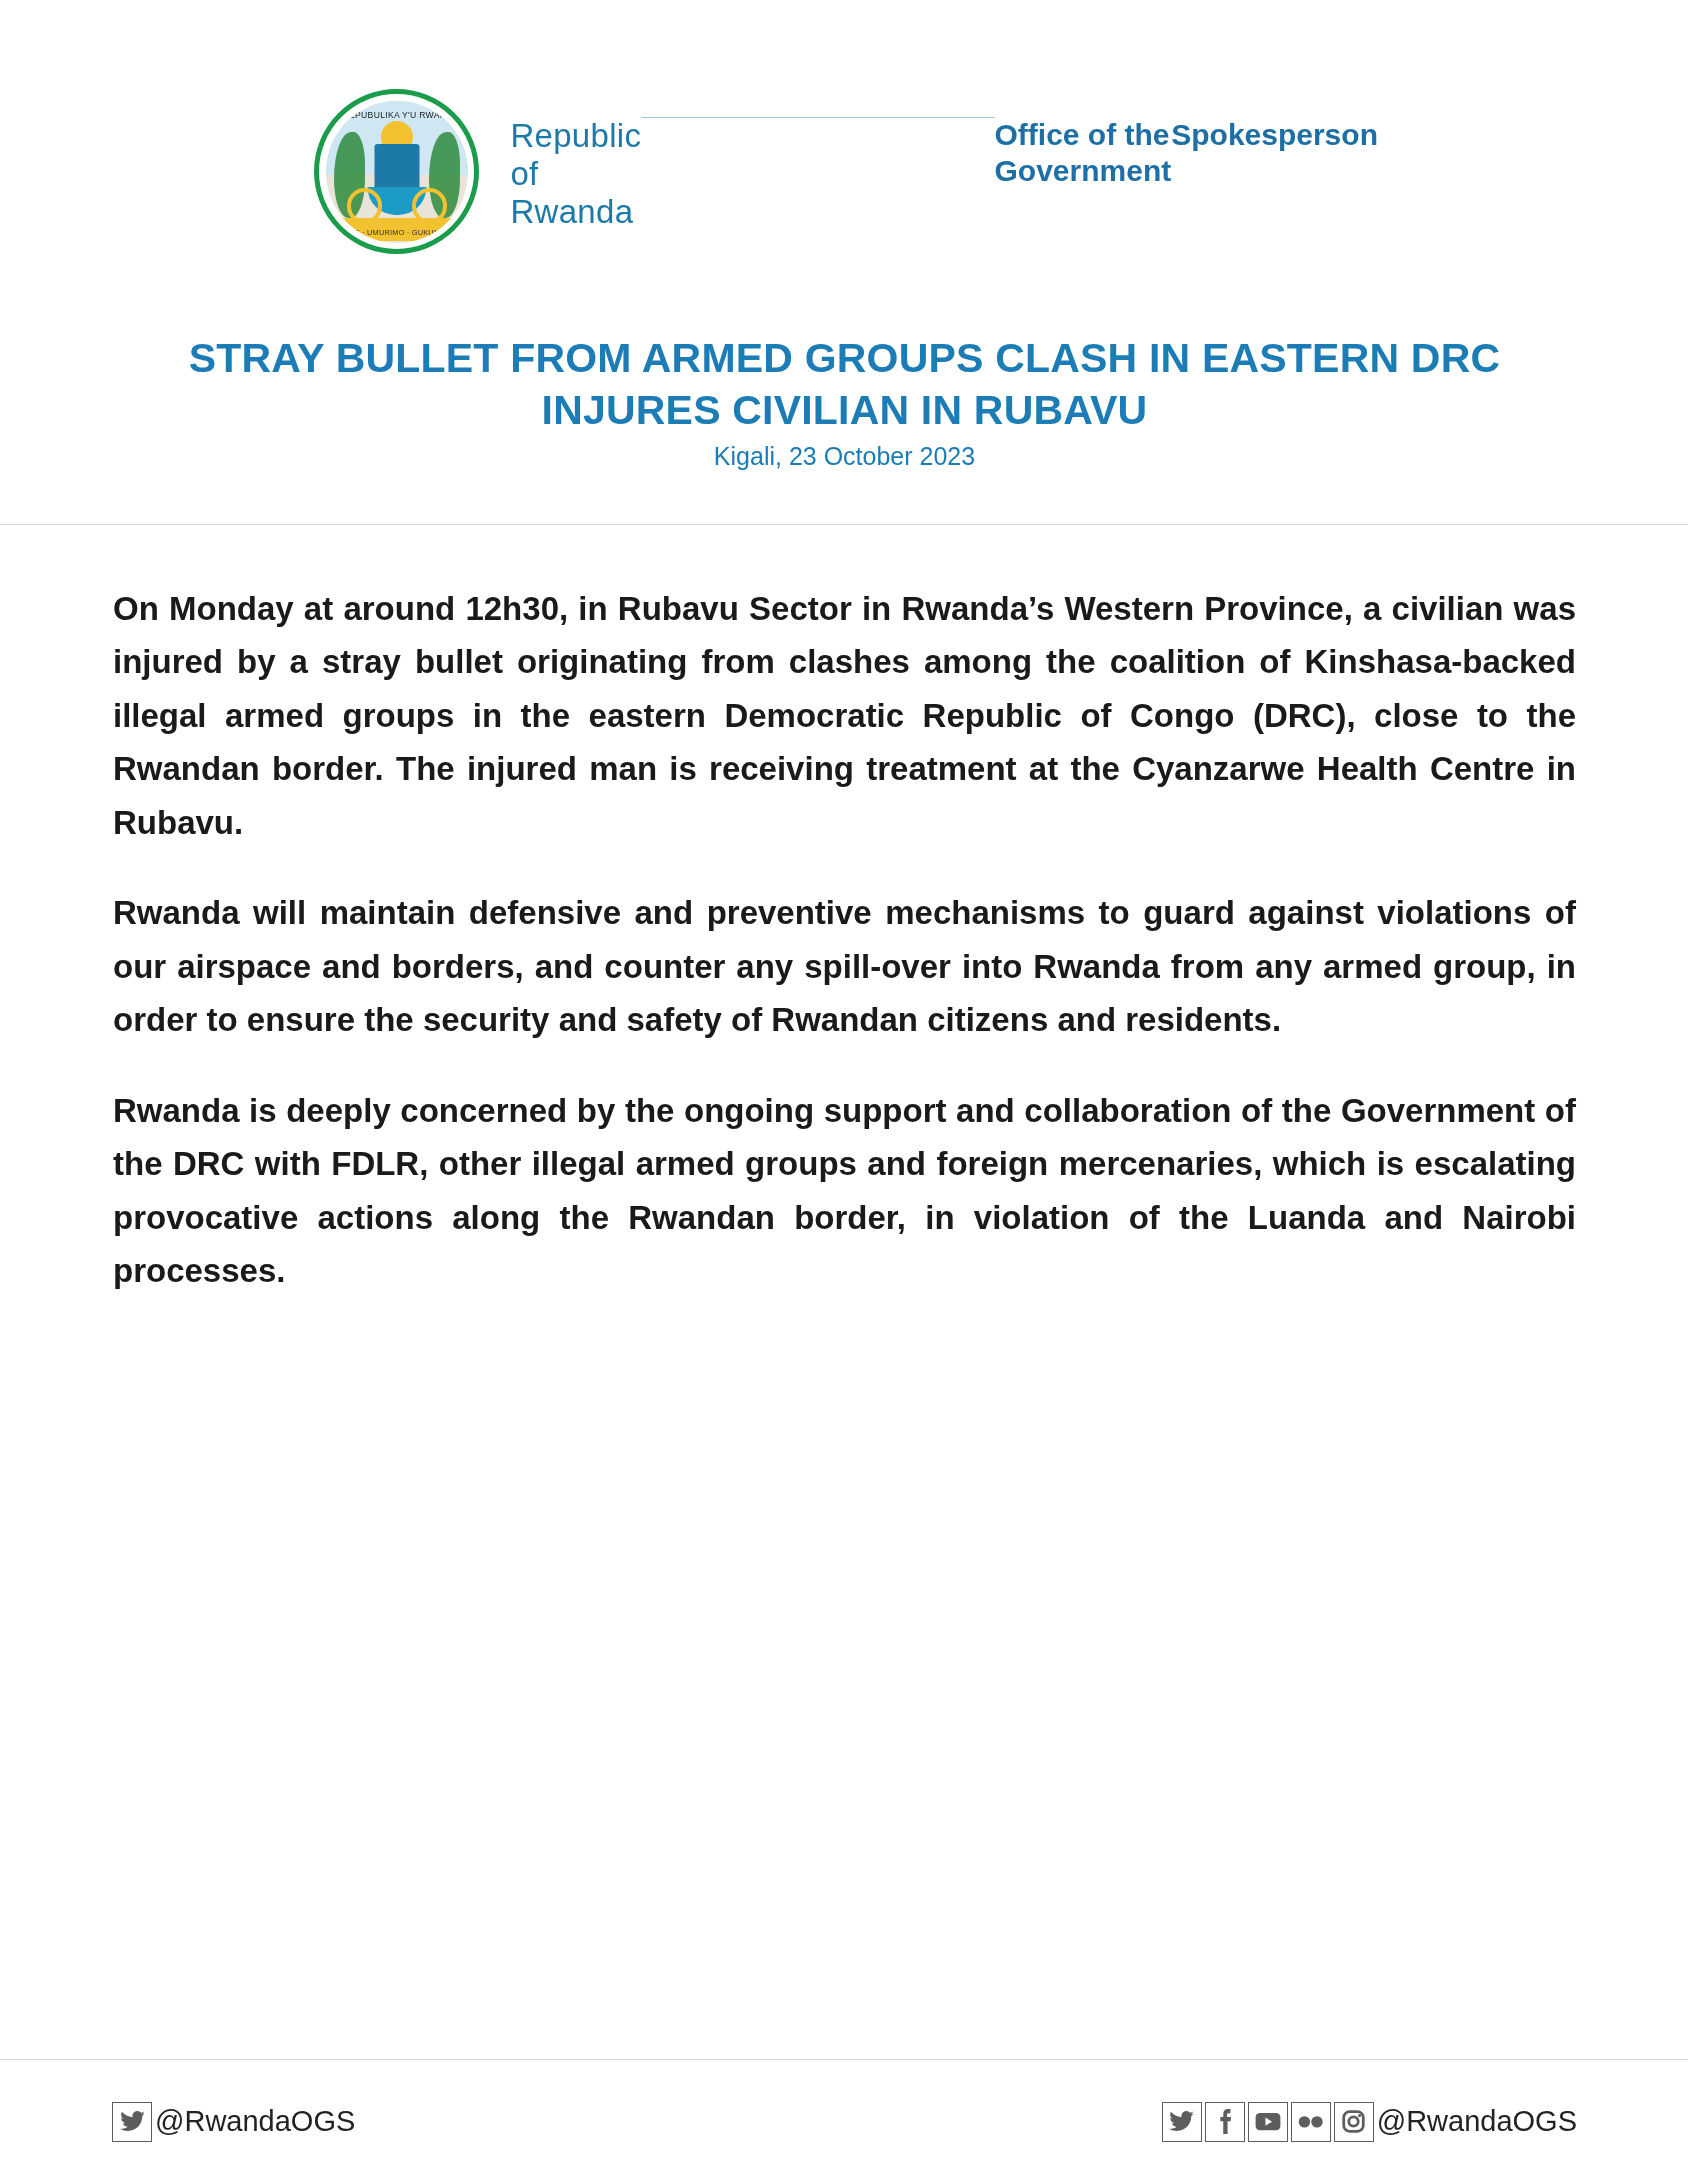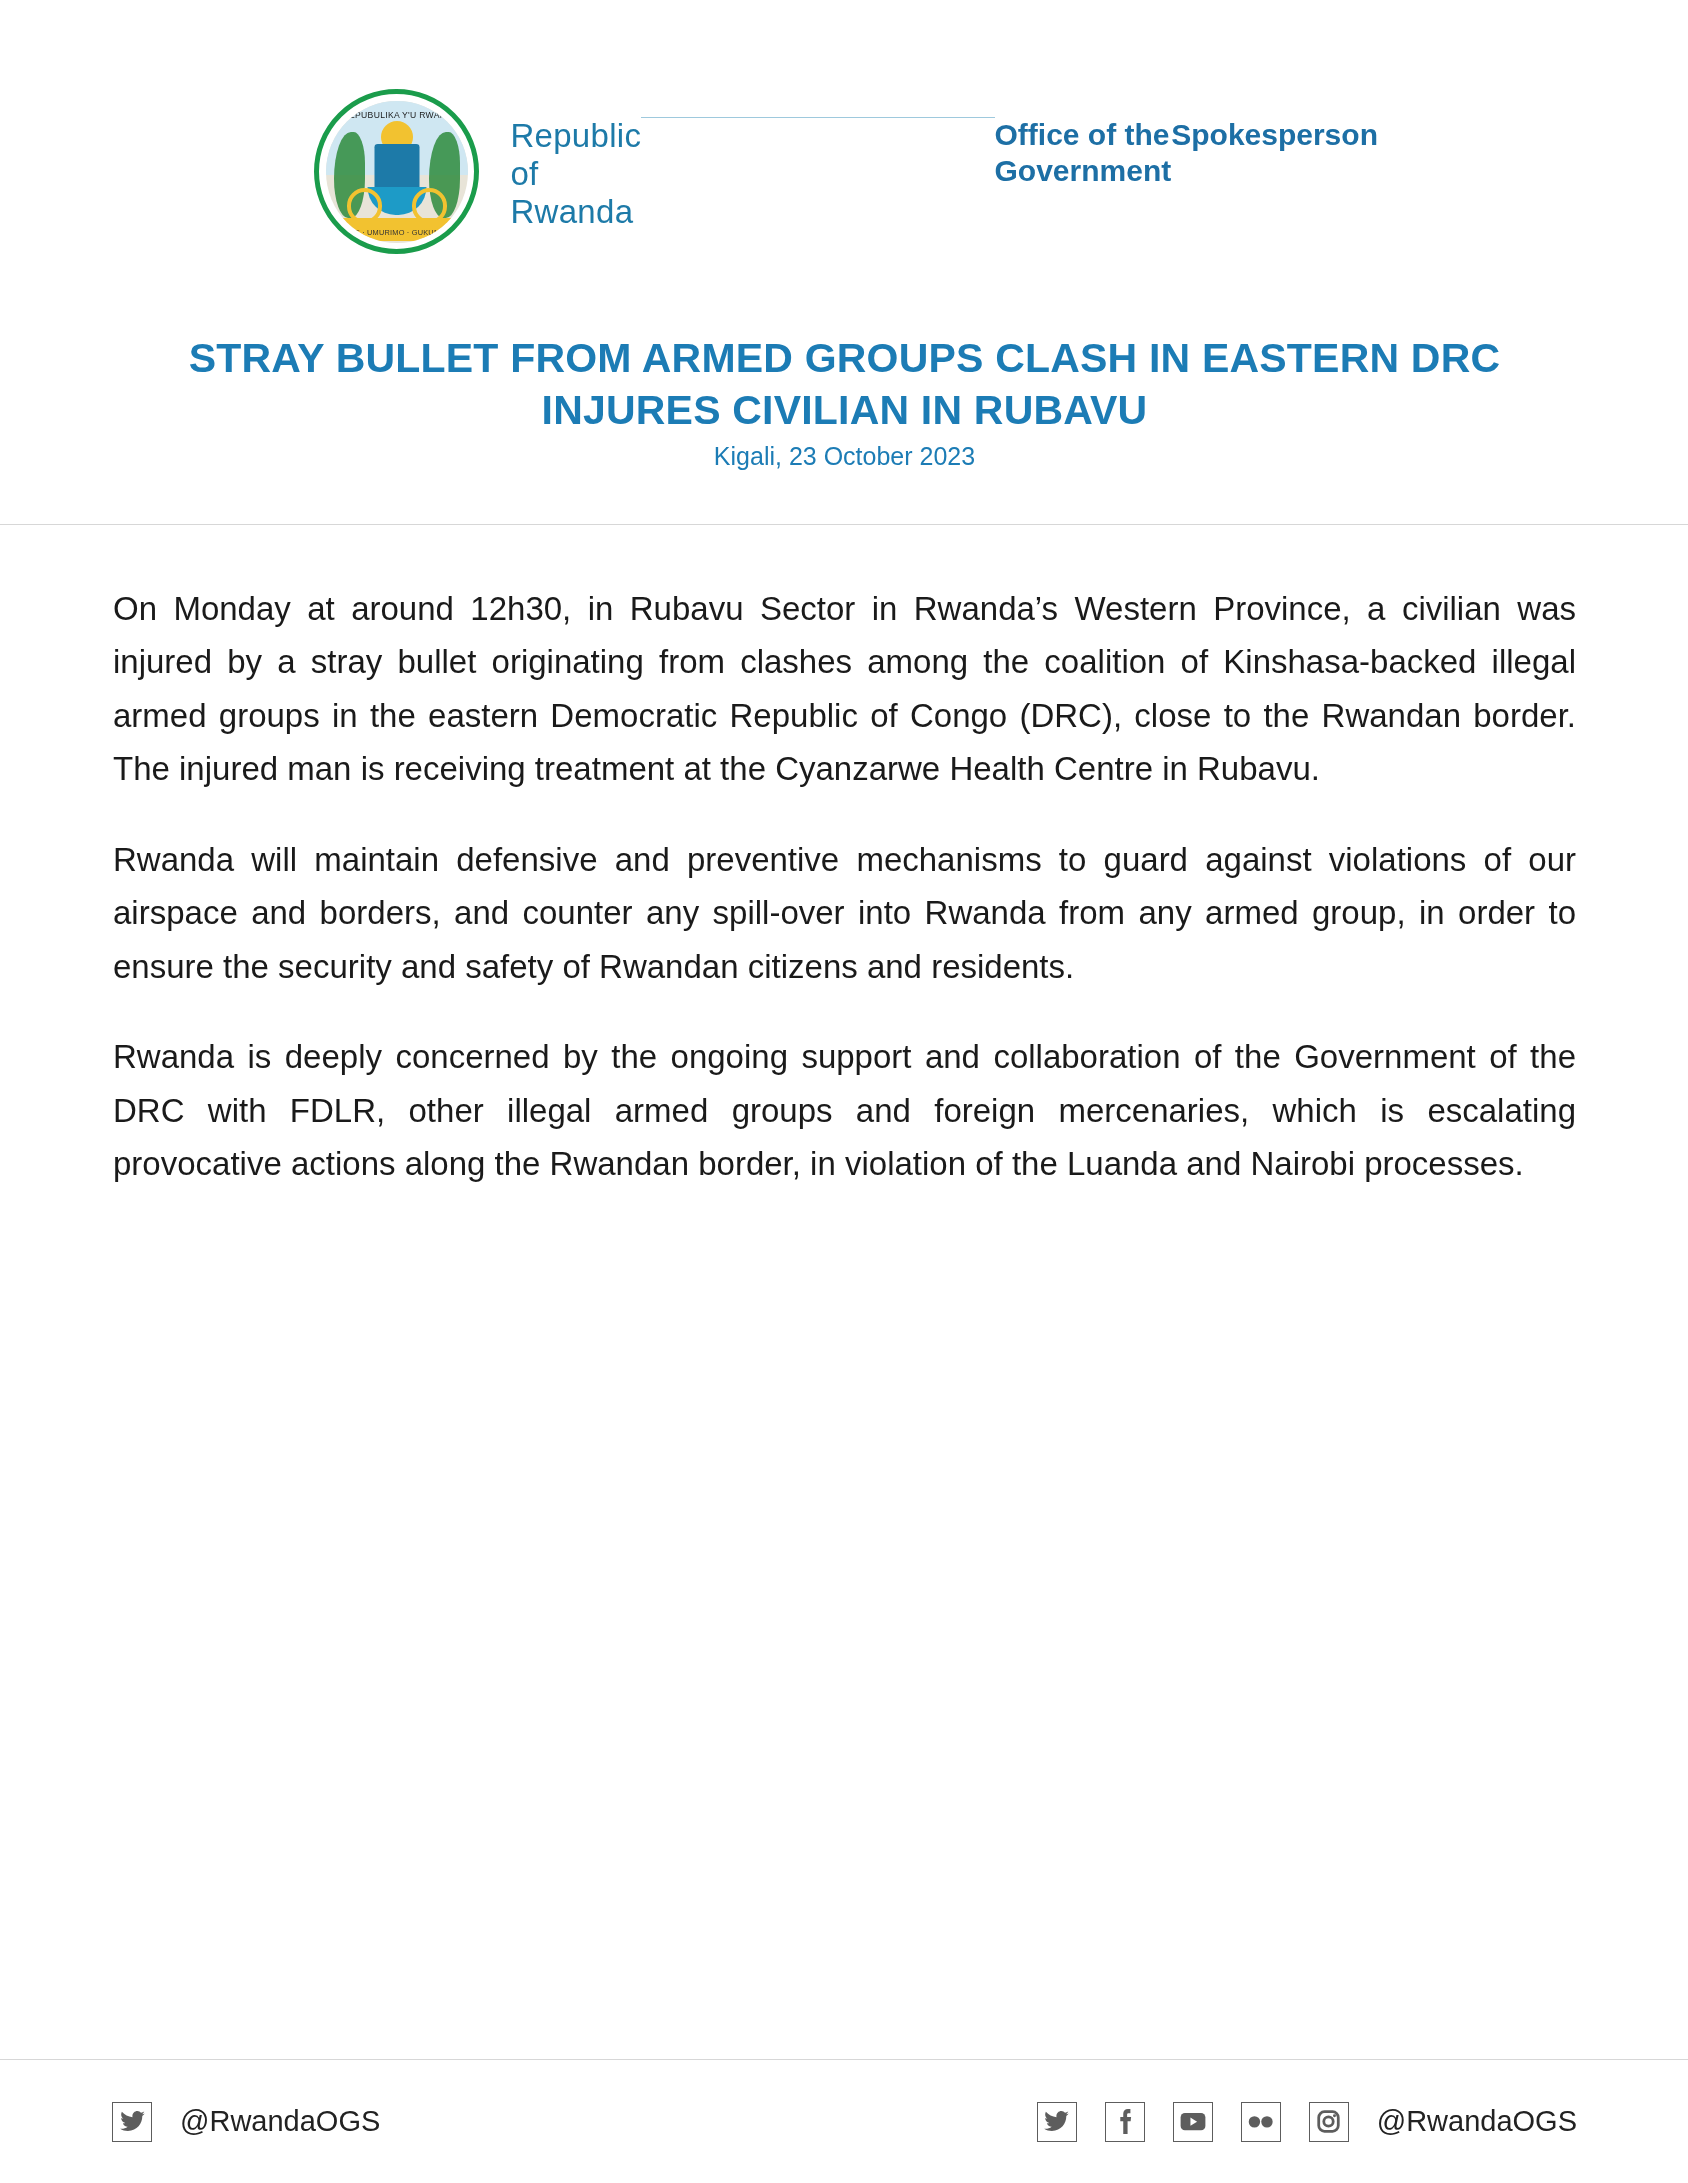"On Monday at around 12h30," .body-wrap { font-weight: none -> bold }
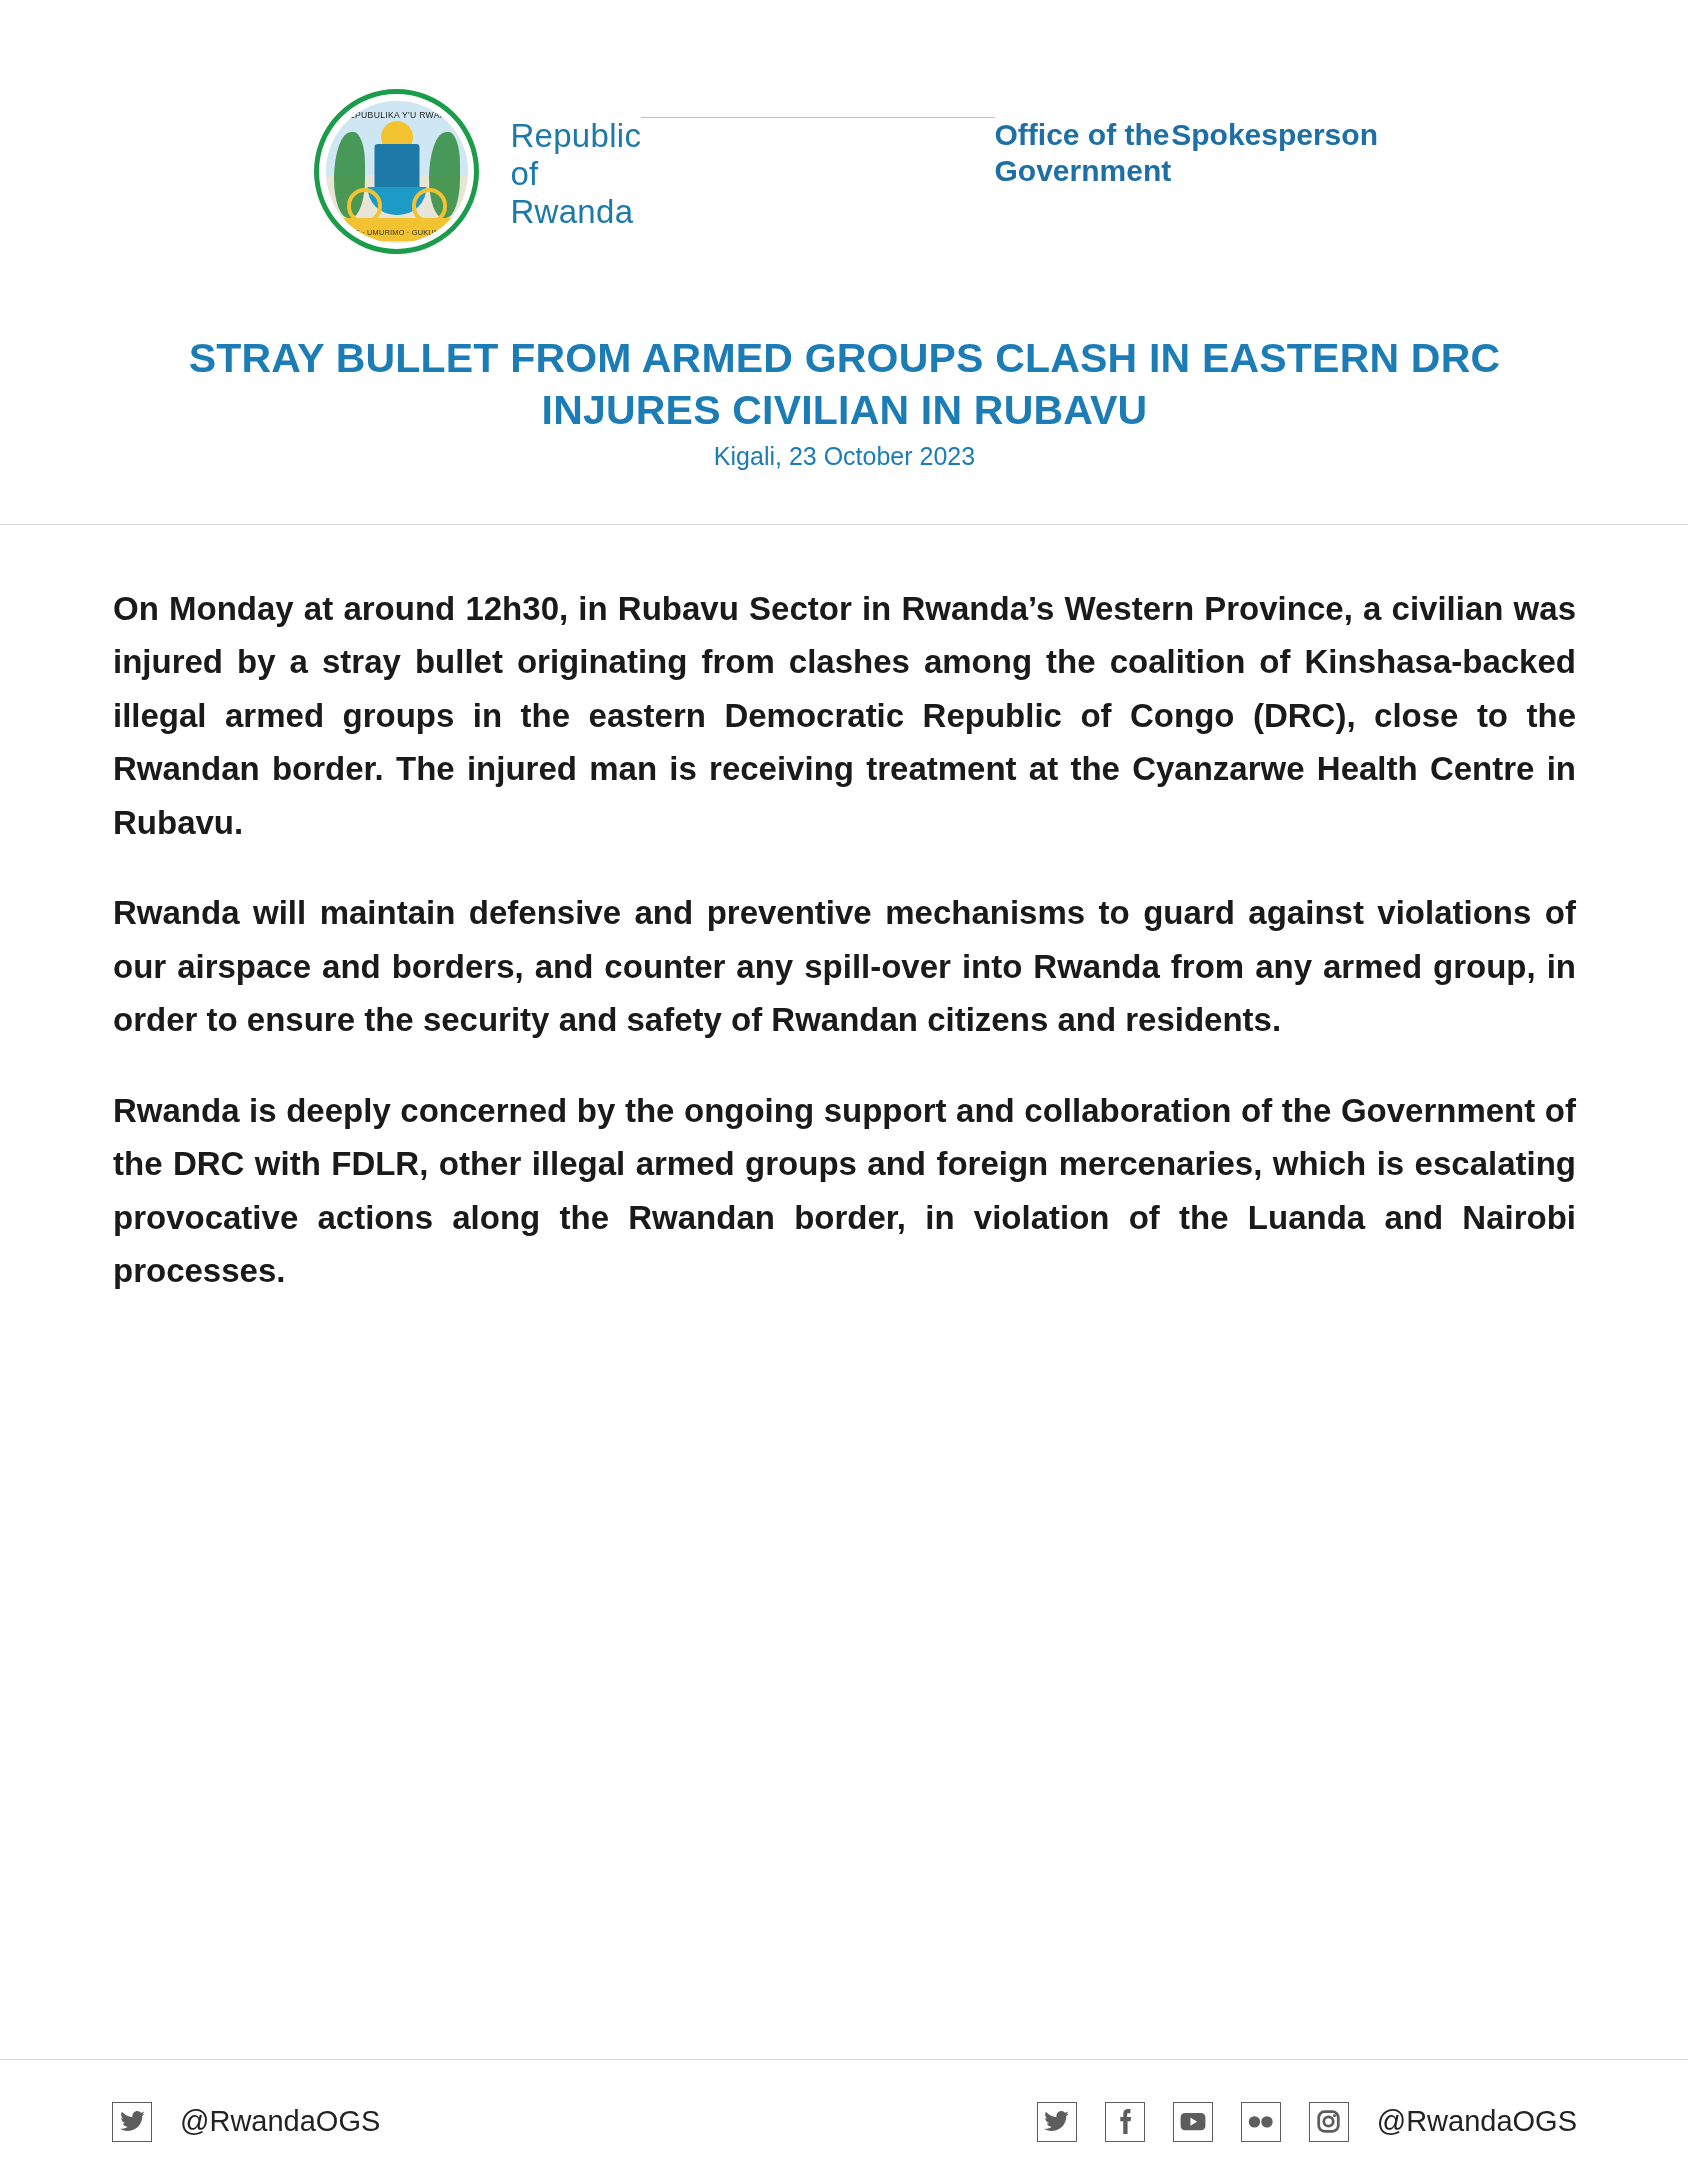"@RwandaOGS" .footer-left, .footer-right { gap: 28px -> 3px }
